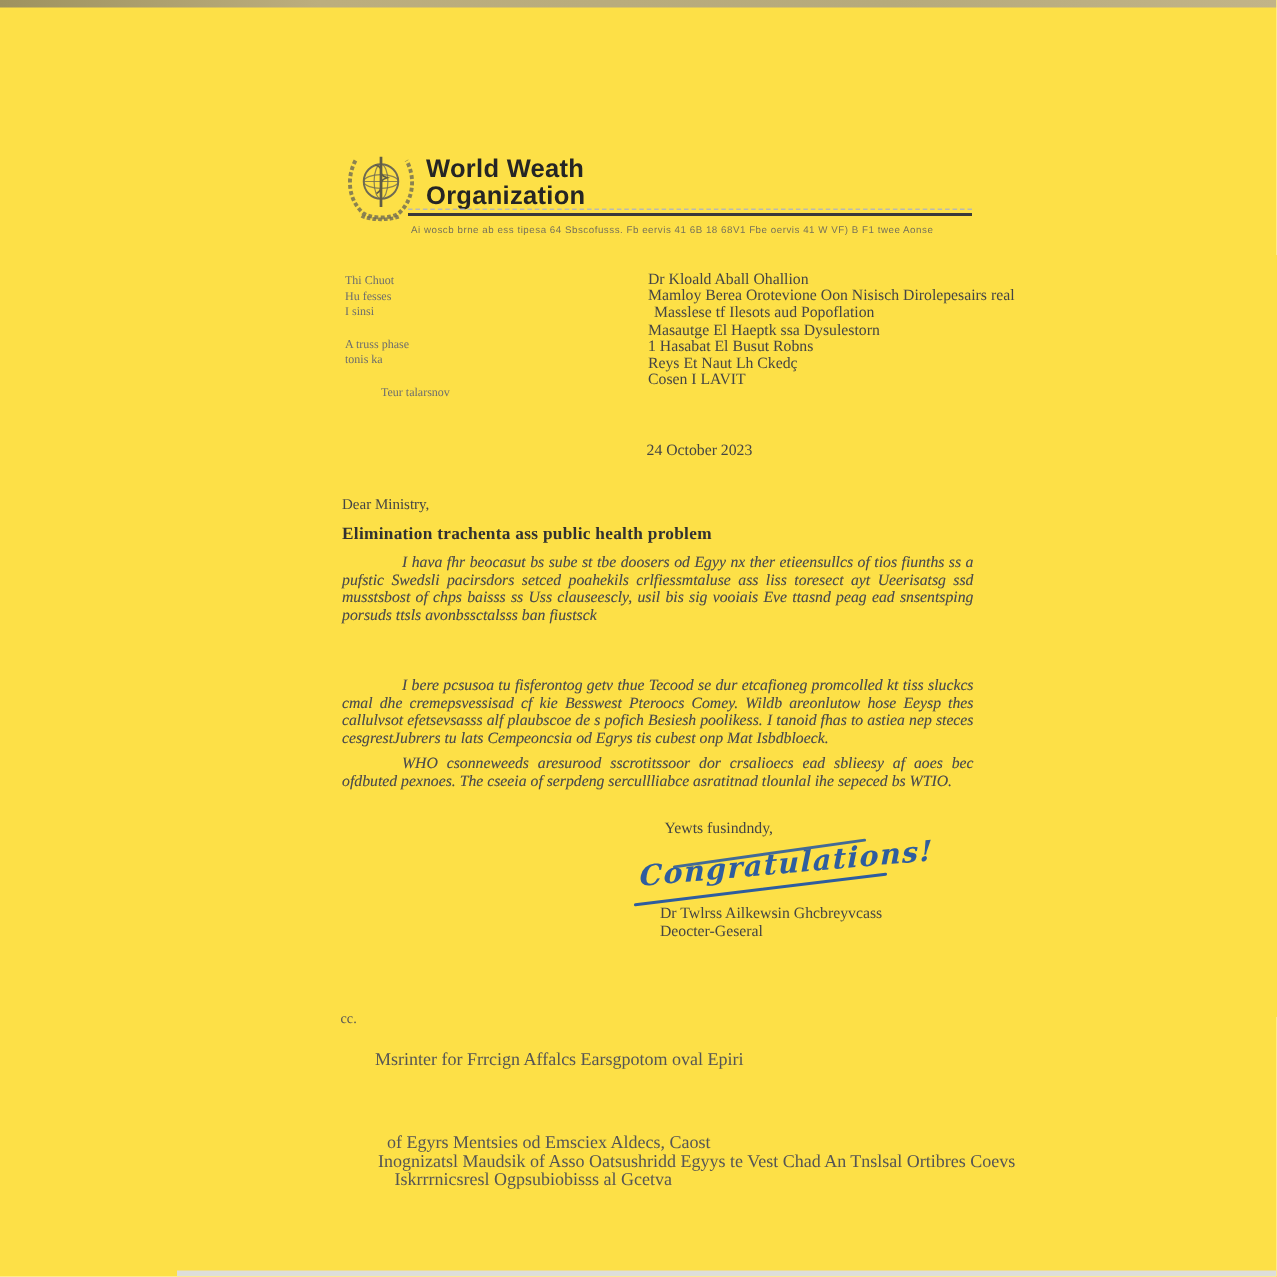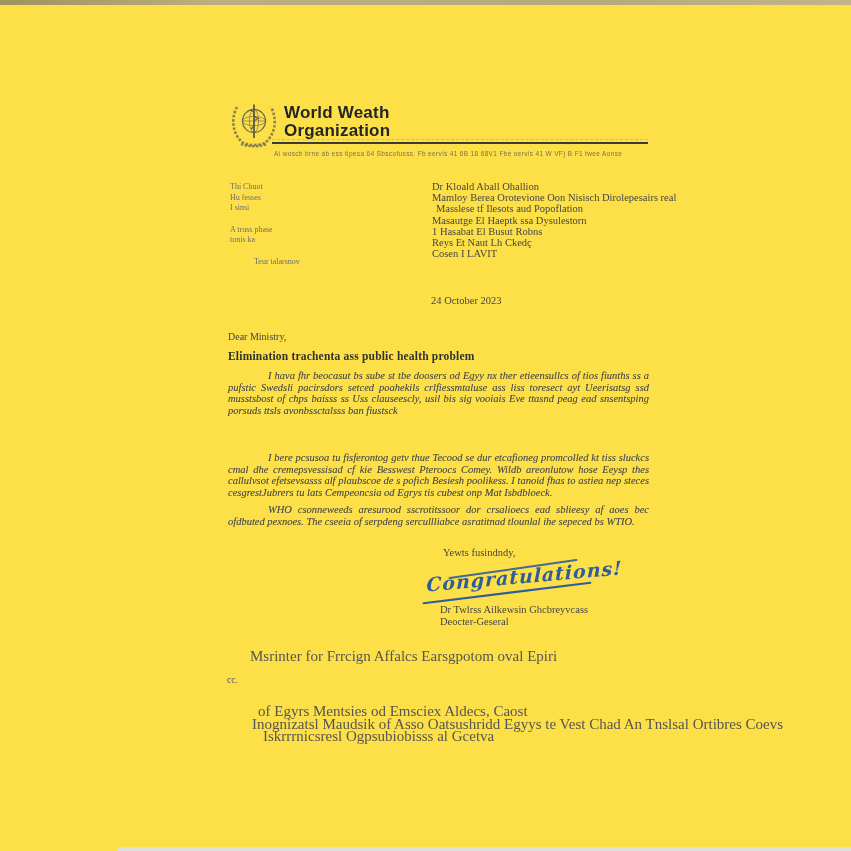"Msrinter for Frrcign Affalcs Earsgpotom" .ccblock { font-size: 15px -> 12px; top: 650px -> 700px }
